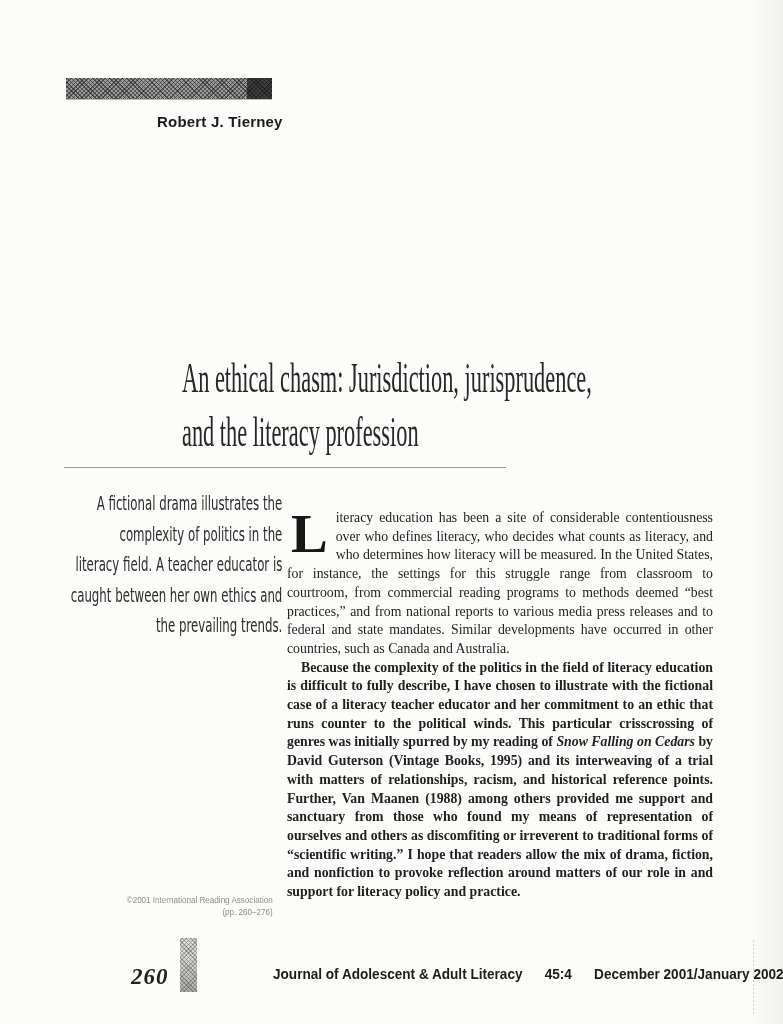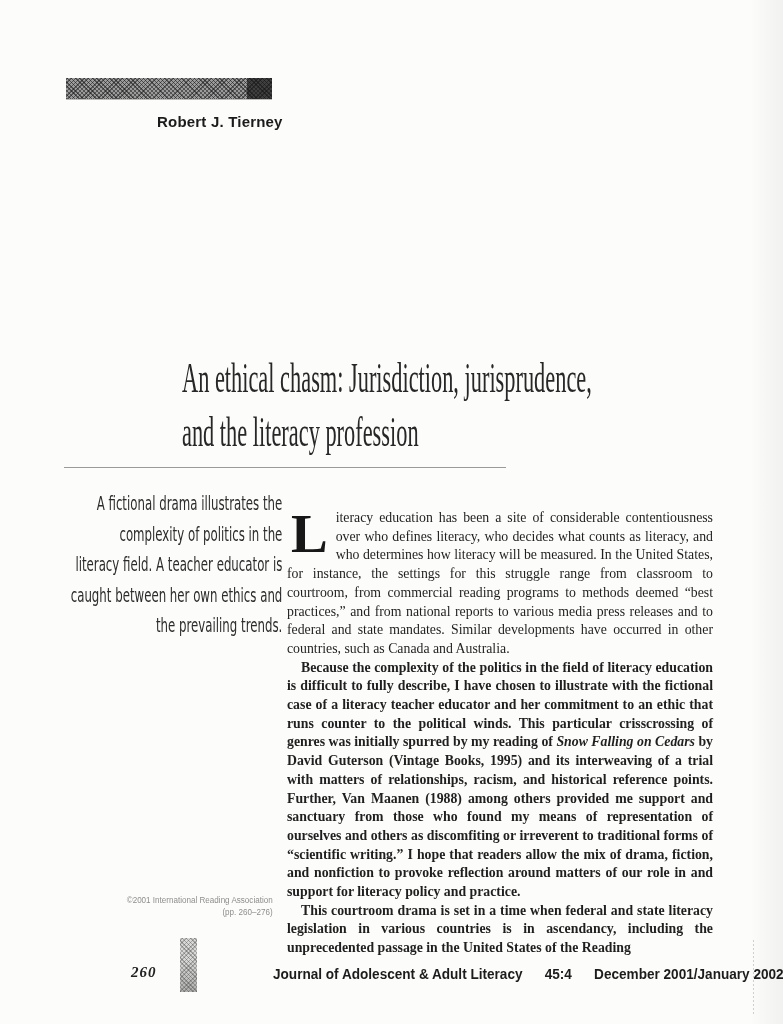"This courtroom drama is set" p.indent { html: <p>This courtroom drama is set in a time when federal and state literacy legislation in various countries is in ascendancy, including the unprecedented passage in the United States of the Reading</p> -> none }
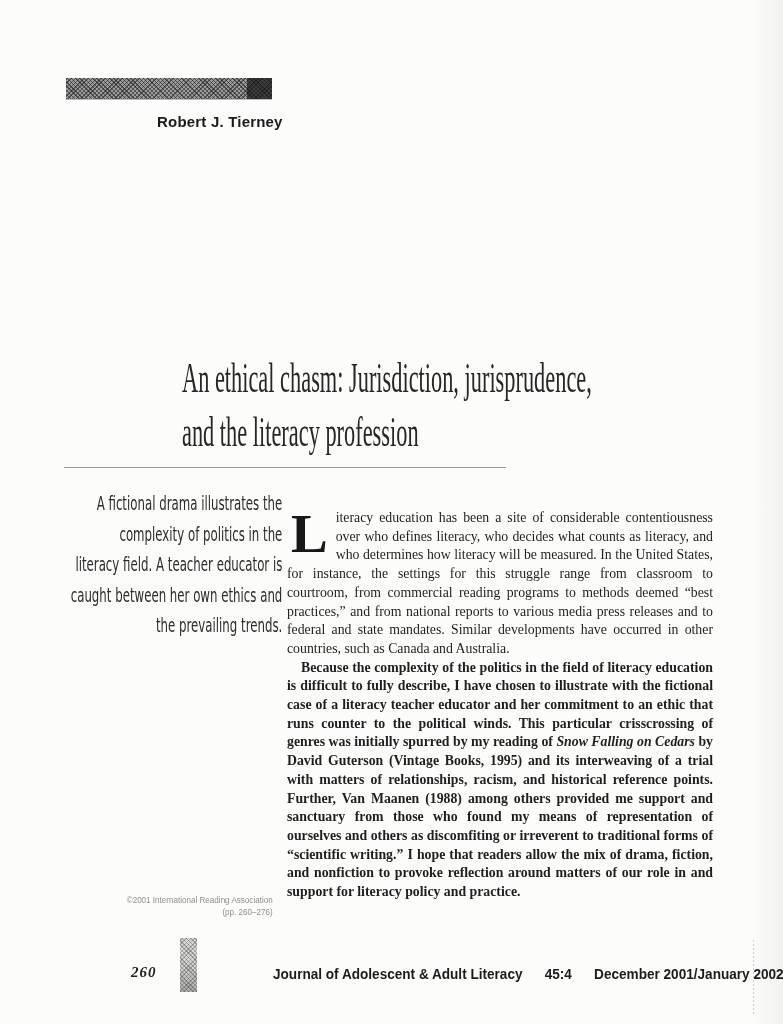"260" .pagenum { font-size: 15px -> 23px }
